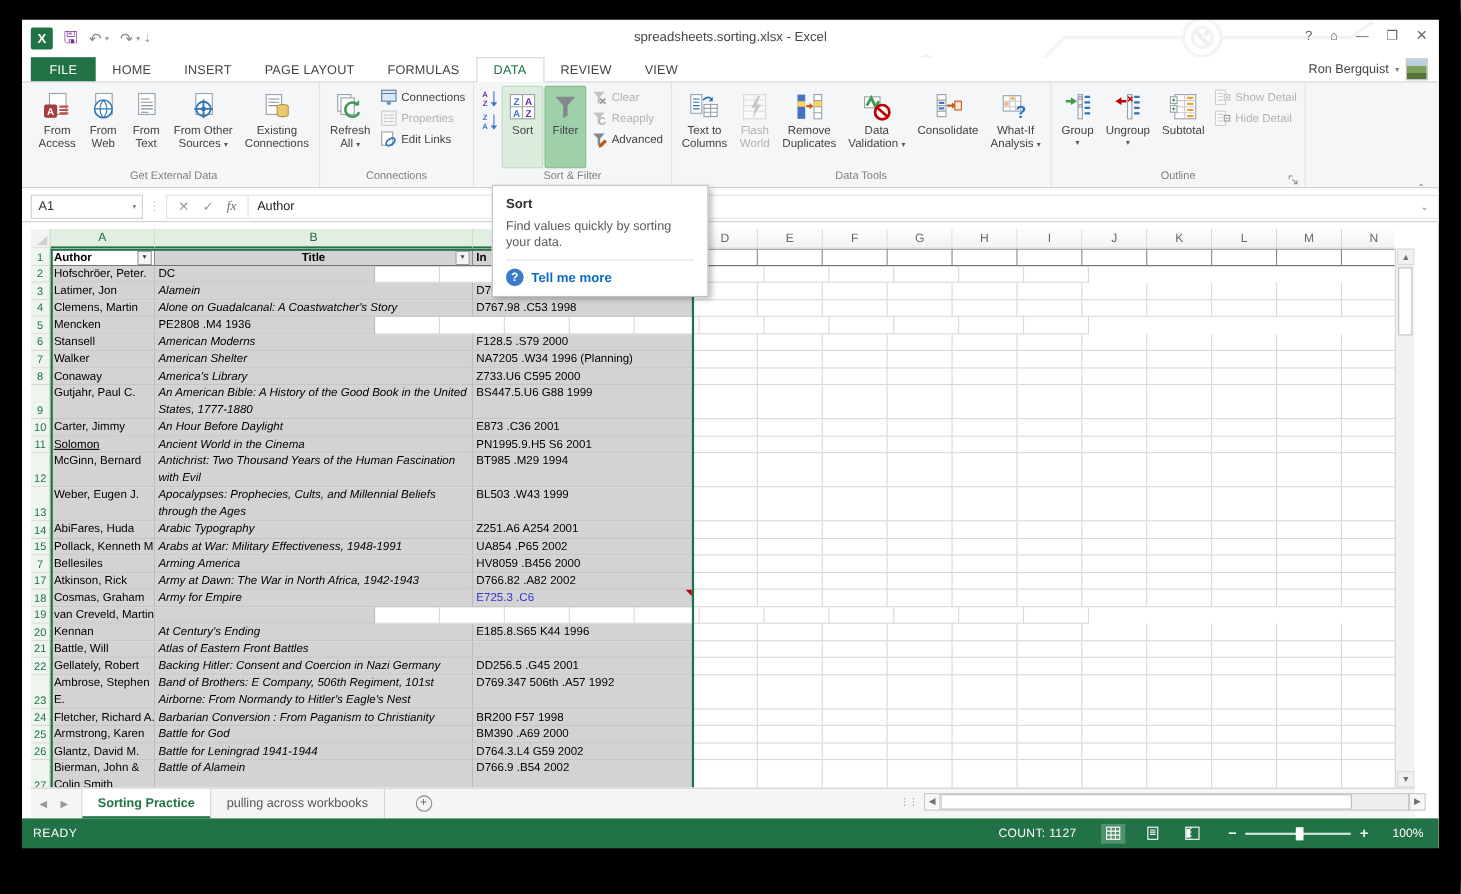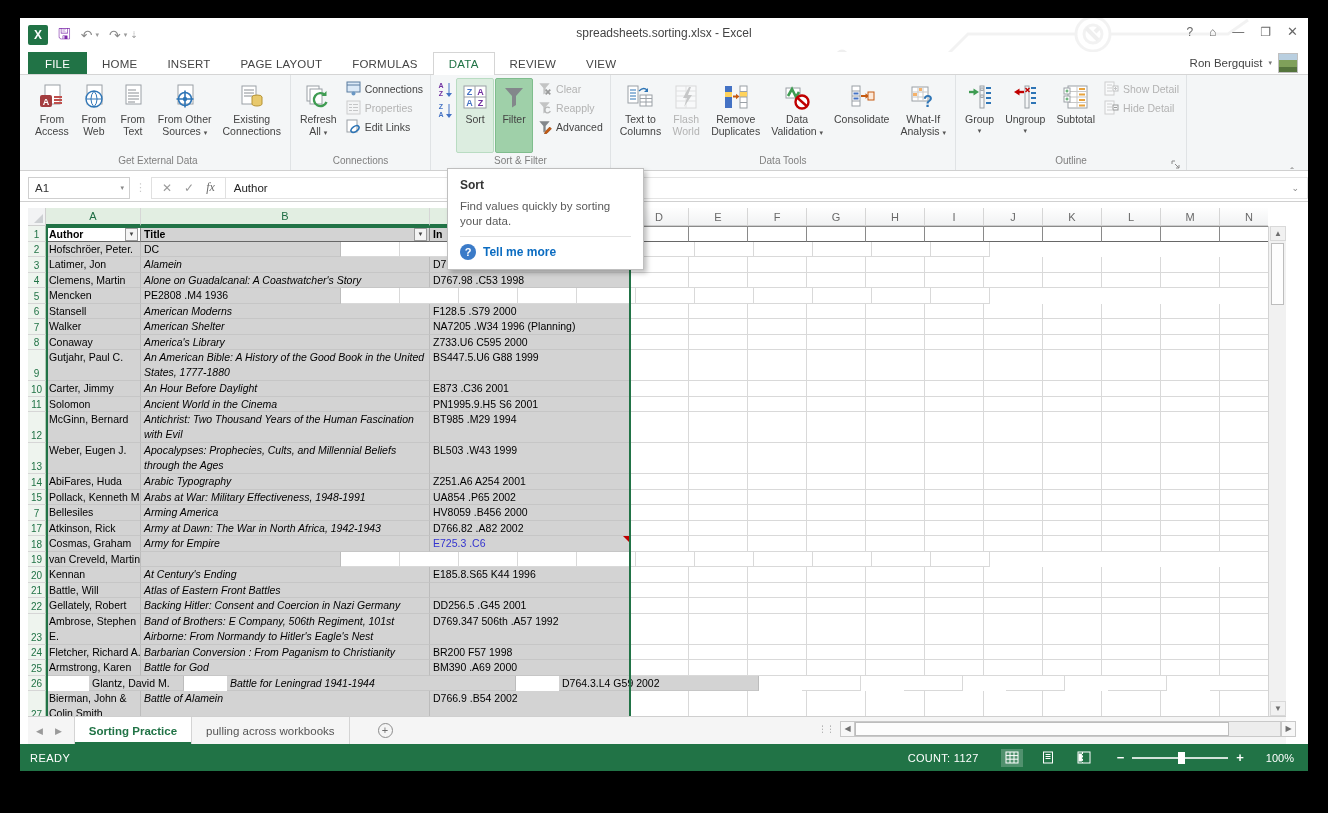"Title" div.cell { text-align: none -> center }
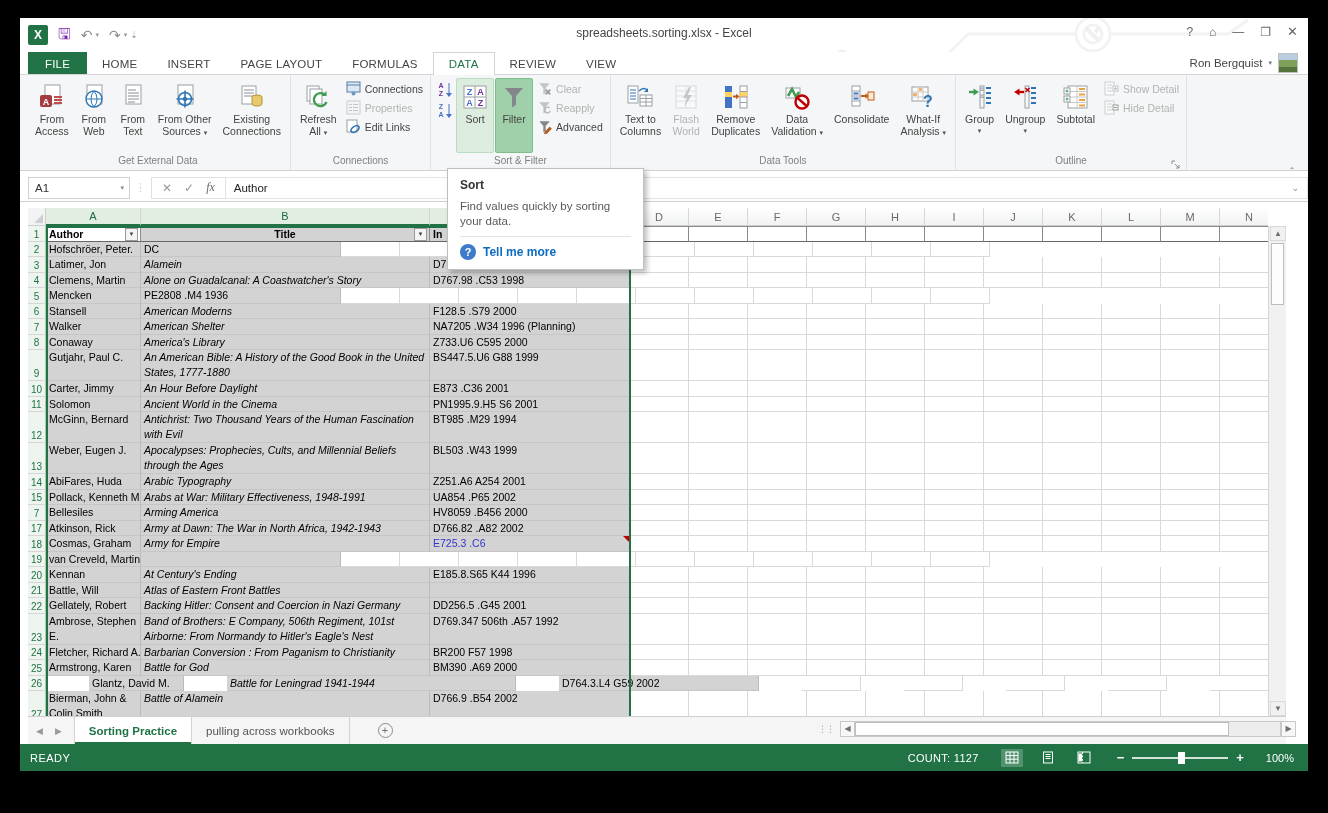"Solomon" div.cell { text-decoration: none -> underline }
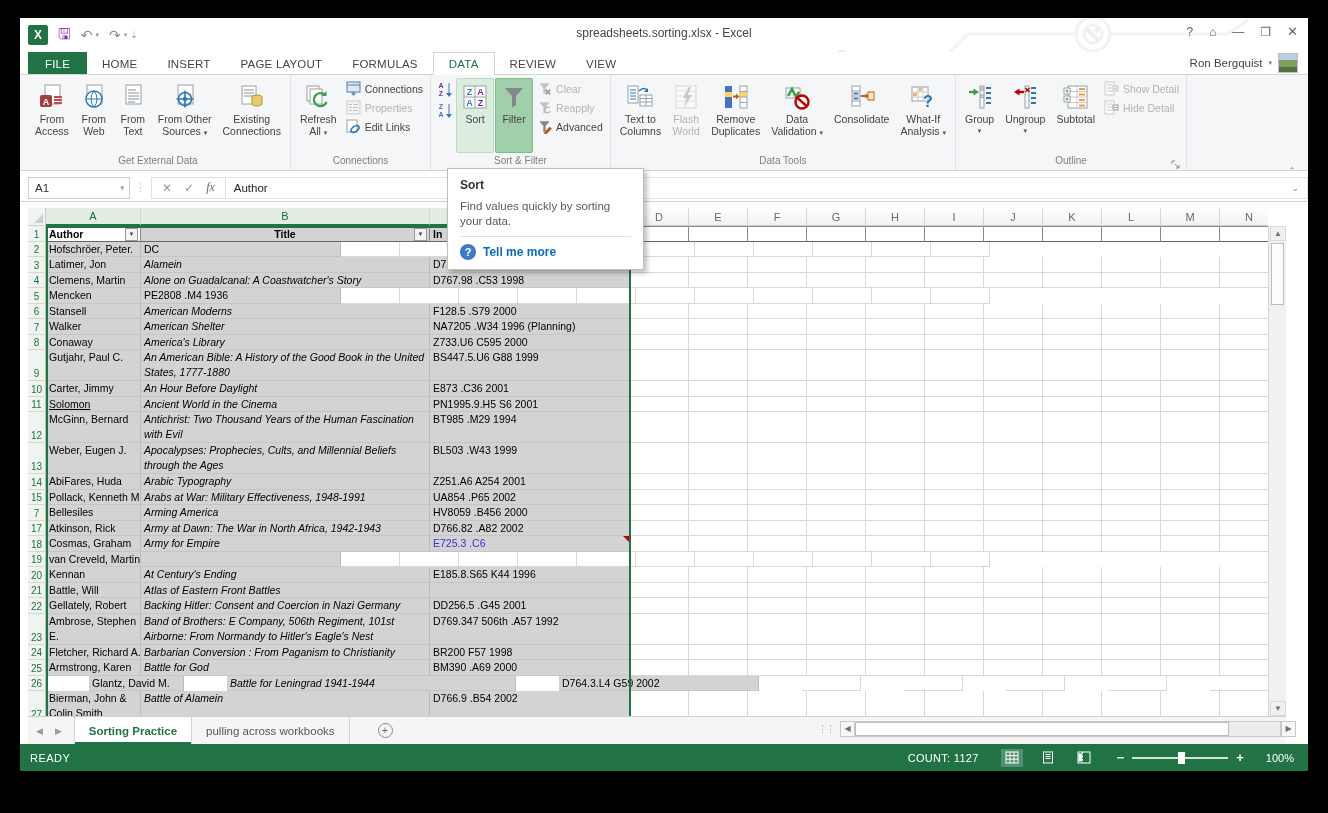"26" div.grow { gap: 43px -> none }
